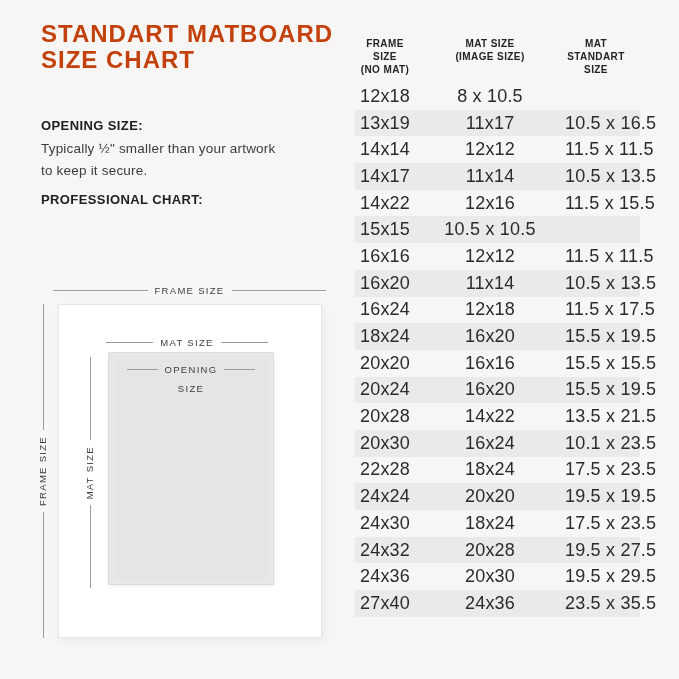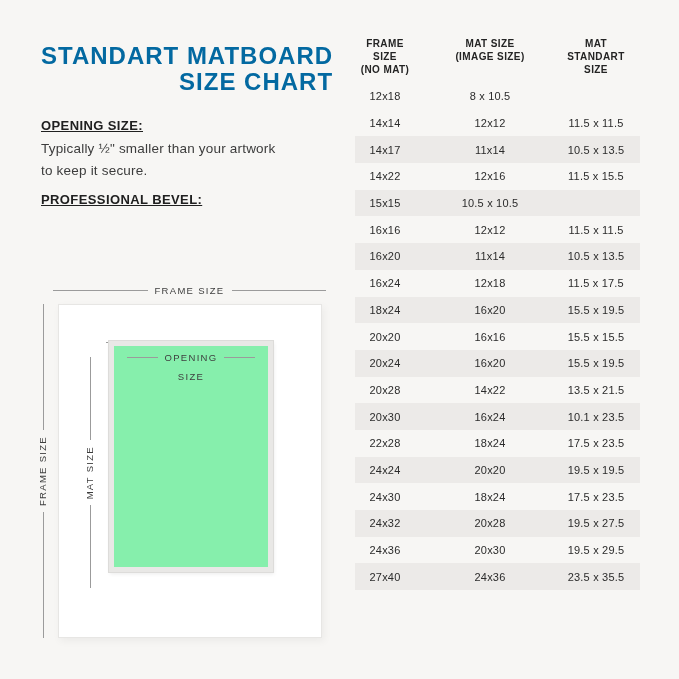"STANDART MATBOARD" .page-title { color: #0369a1 -> #c2410c; text-align: right -> none; top: 43px -> 21px }
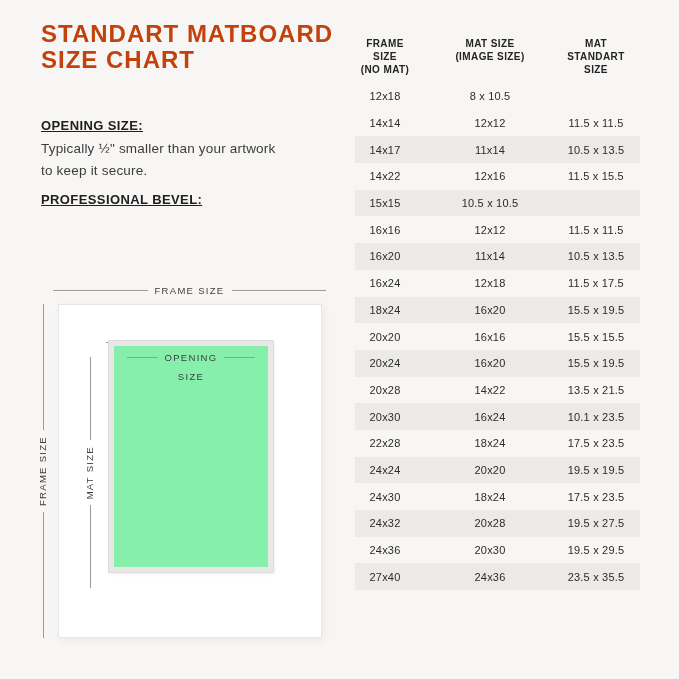"12x18" .tcell { font-size: 11px -> 18px }
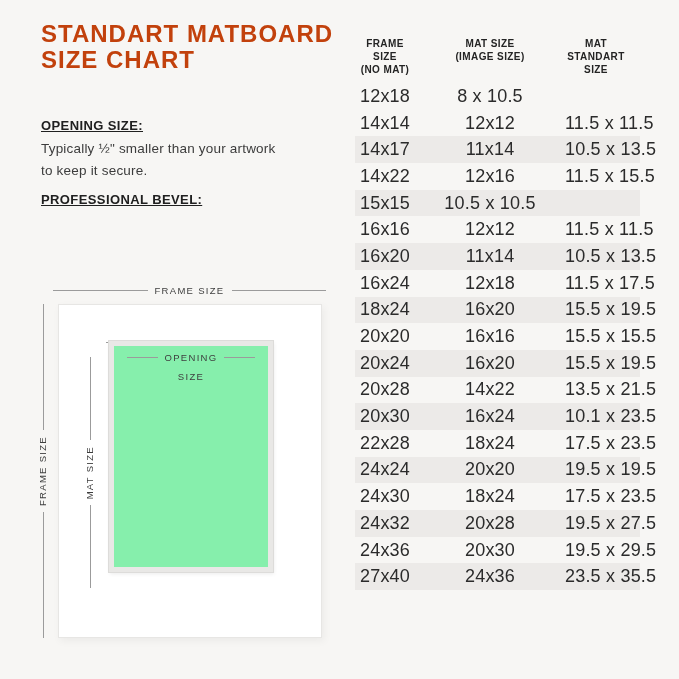"OPENING SIZE:" .section h2 { text-decoration: underline -> none }
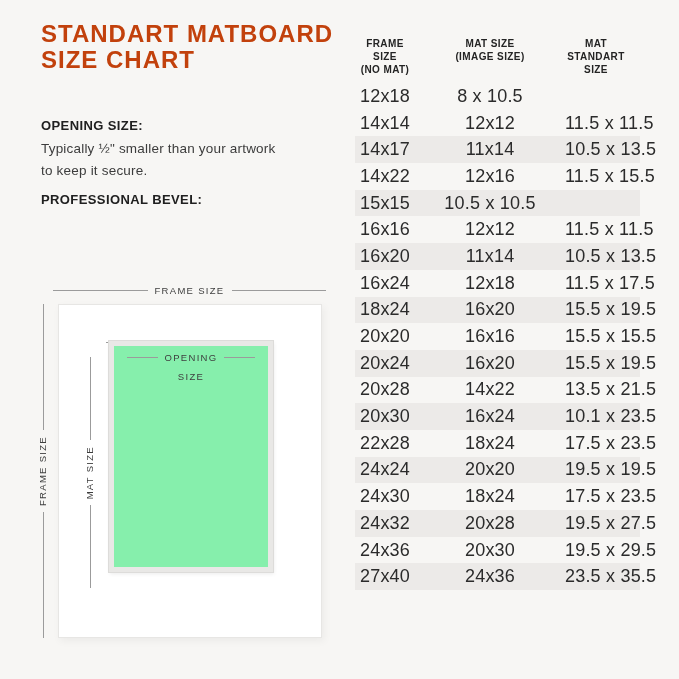"13x19" div.trow { html: none -> <div> <div>13x19</div> <div>11x17</div> <div>10.5 x 16.5</div> </div> }
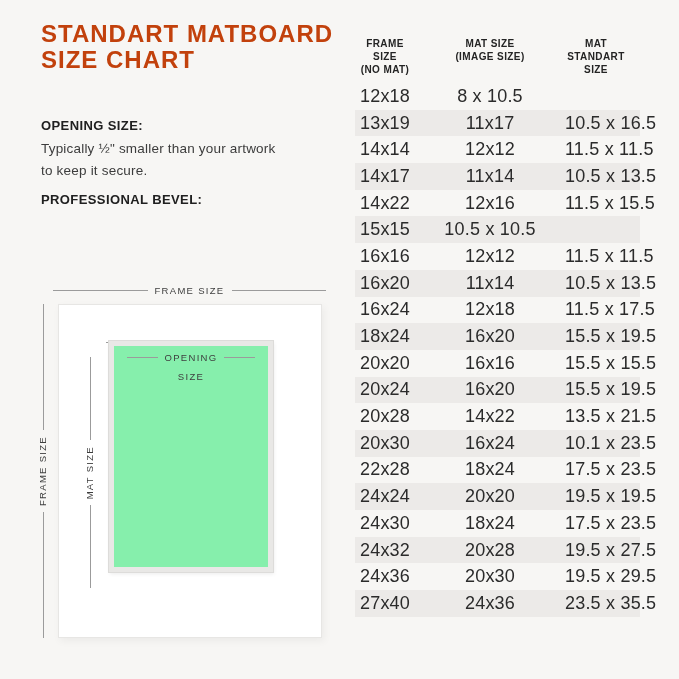"PROFESSIONAL BEVEL:" h2 { text: BEVEL -> CHART }
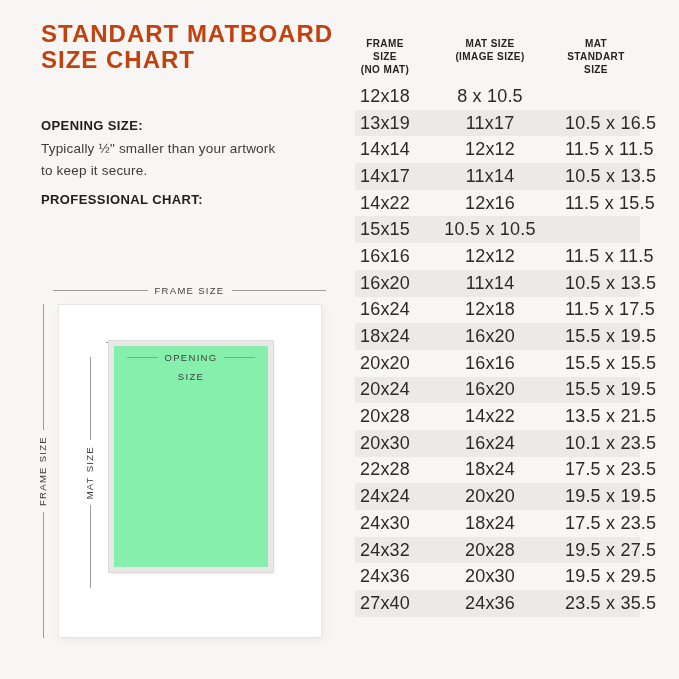"OPENING" .mat-rect { background: #86efac -> #e5e5e5; top: 36px -> 48px }
